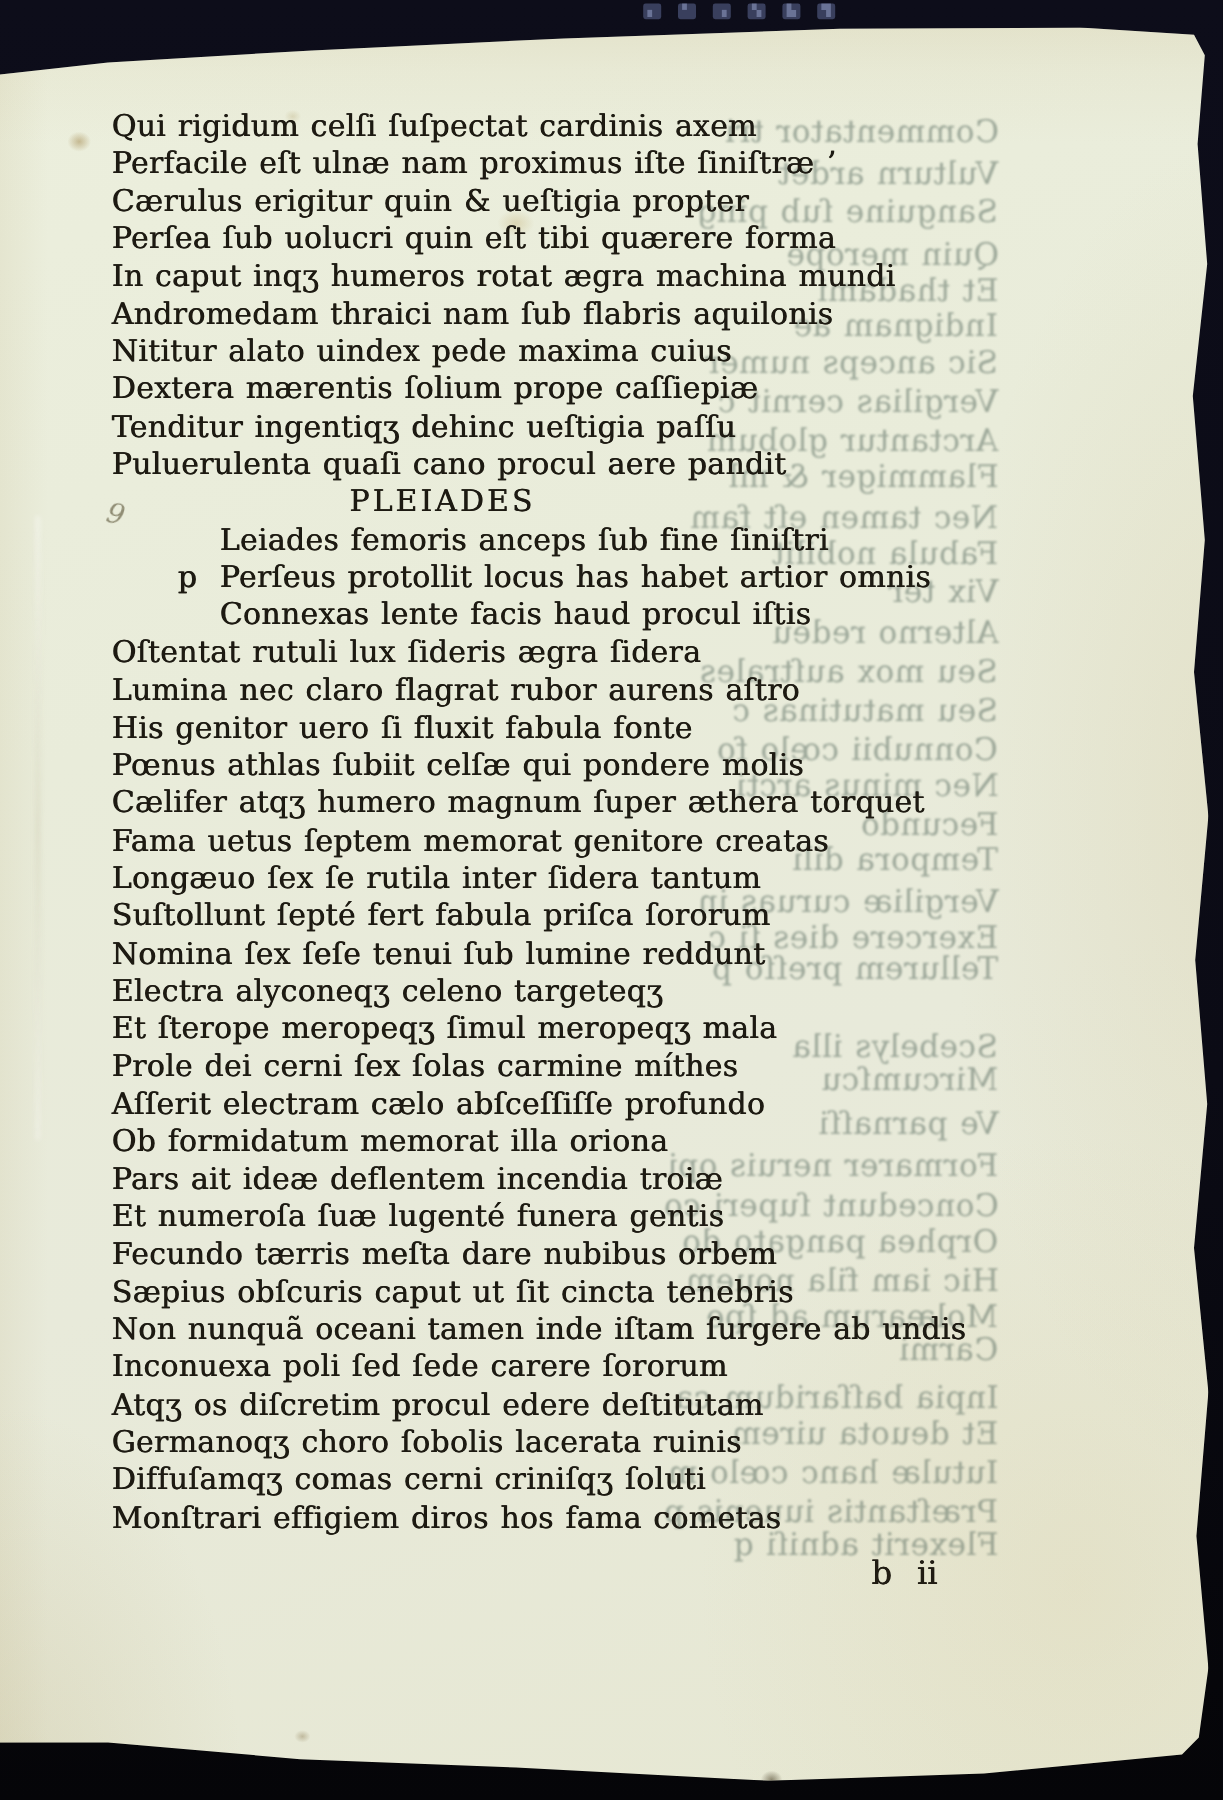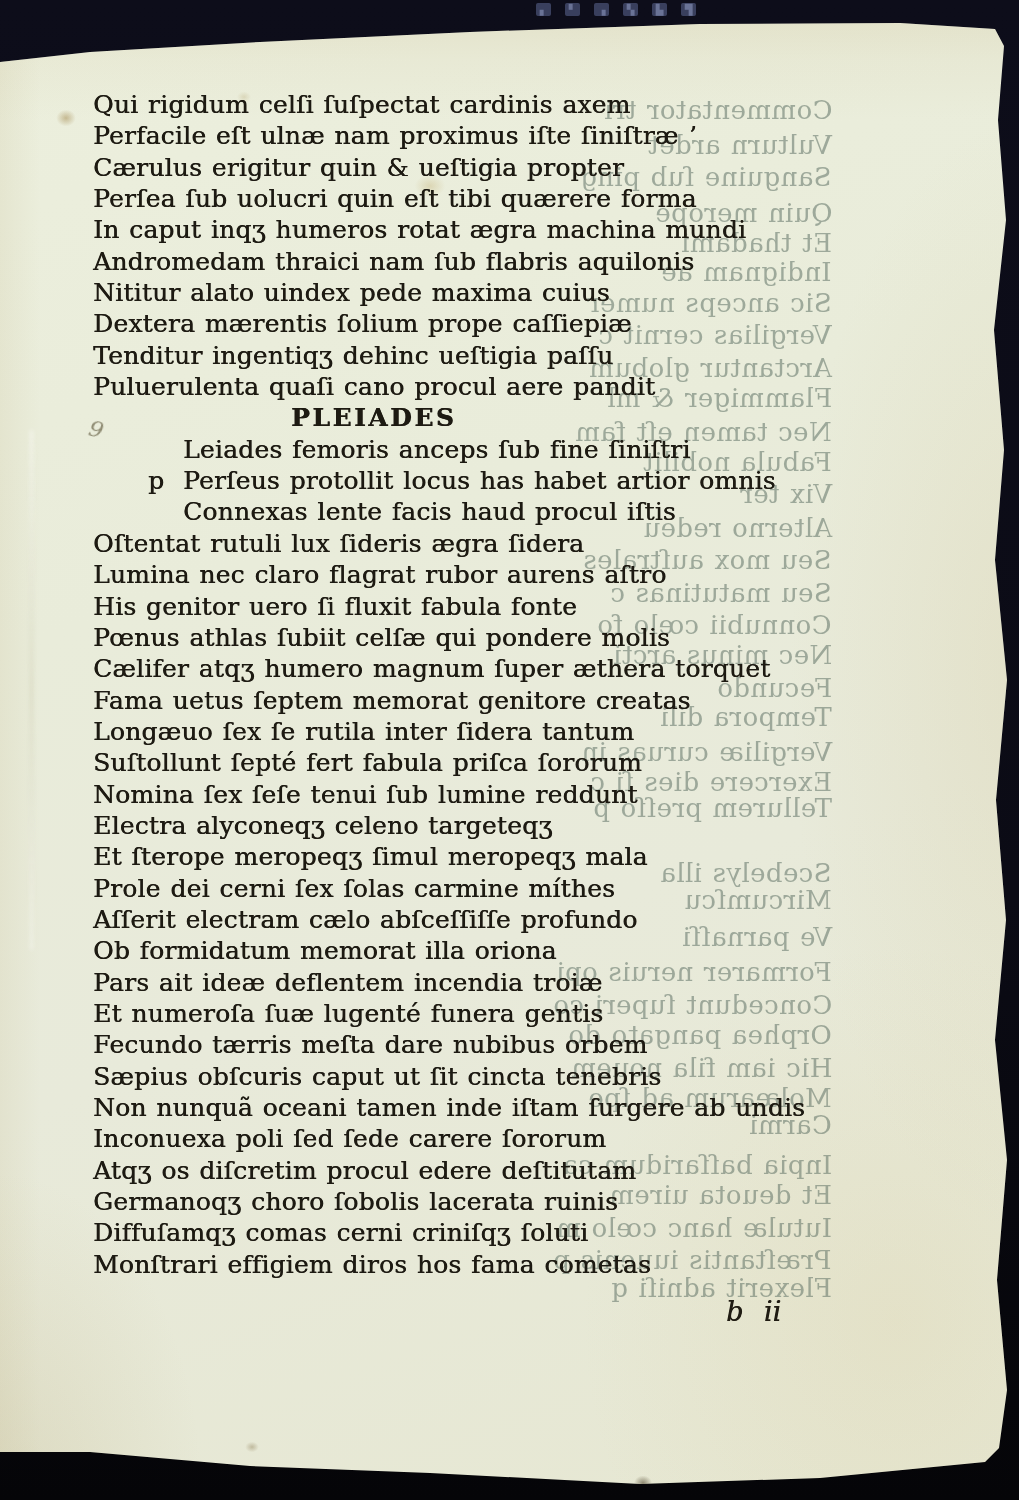"PLEIADES" .line.heading { font-weight: bold -> none }
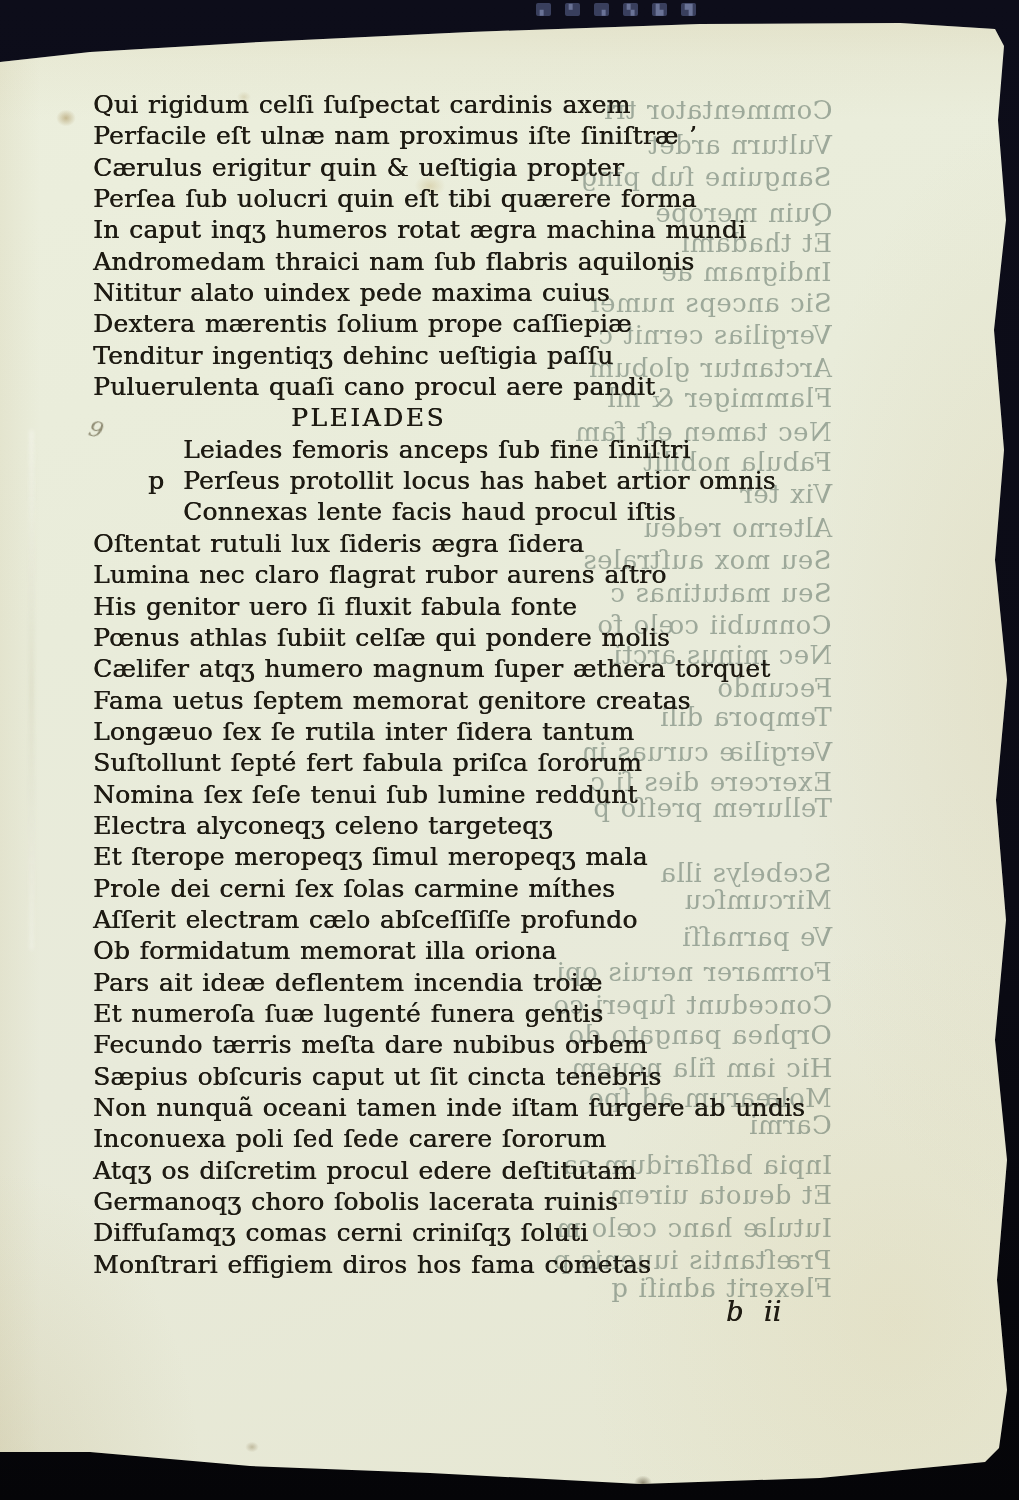"b ii" #signature { font-style: italic -> none }
